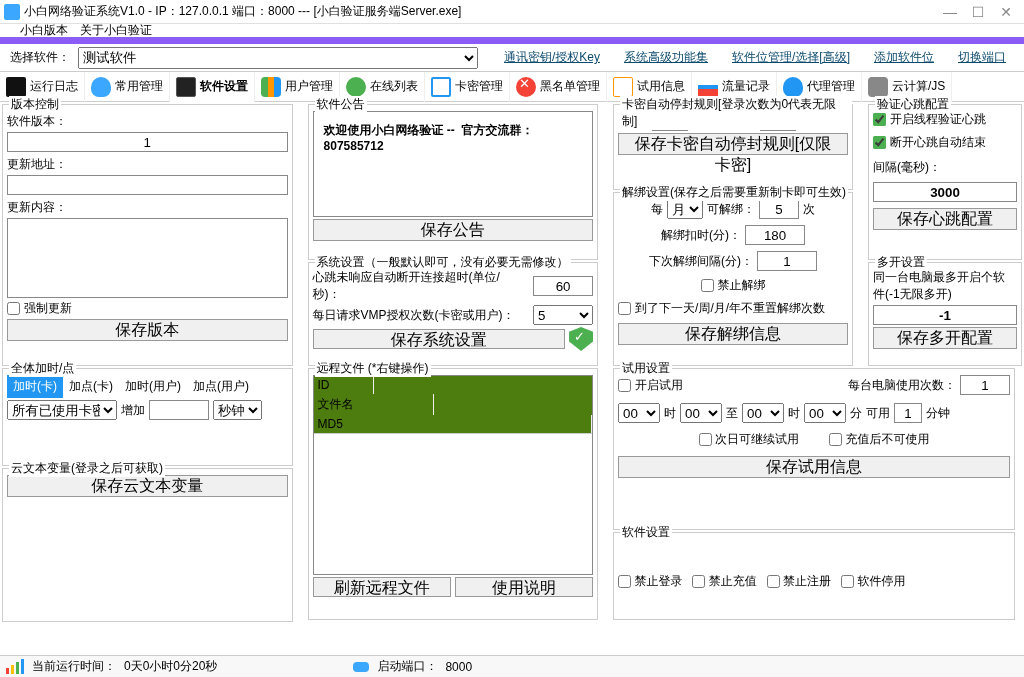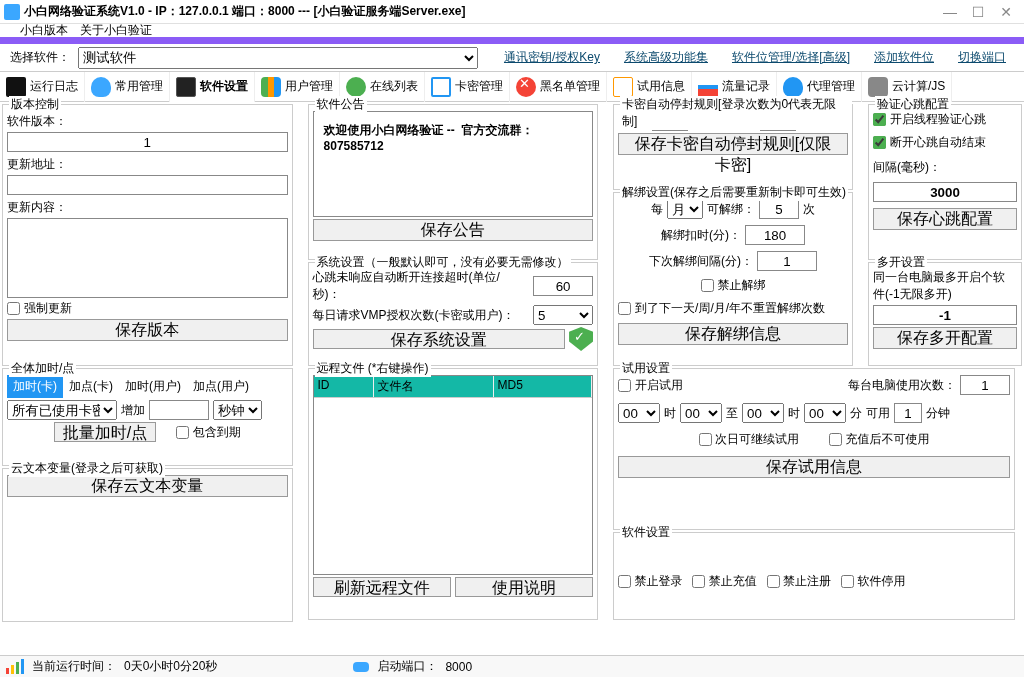"小白网络验证系统V1.0 - IP：127.0.0.1 端口：8000 ---" .titlebar .title { font-weight: bold -> normal }
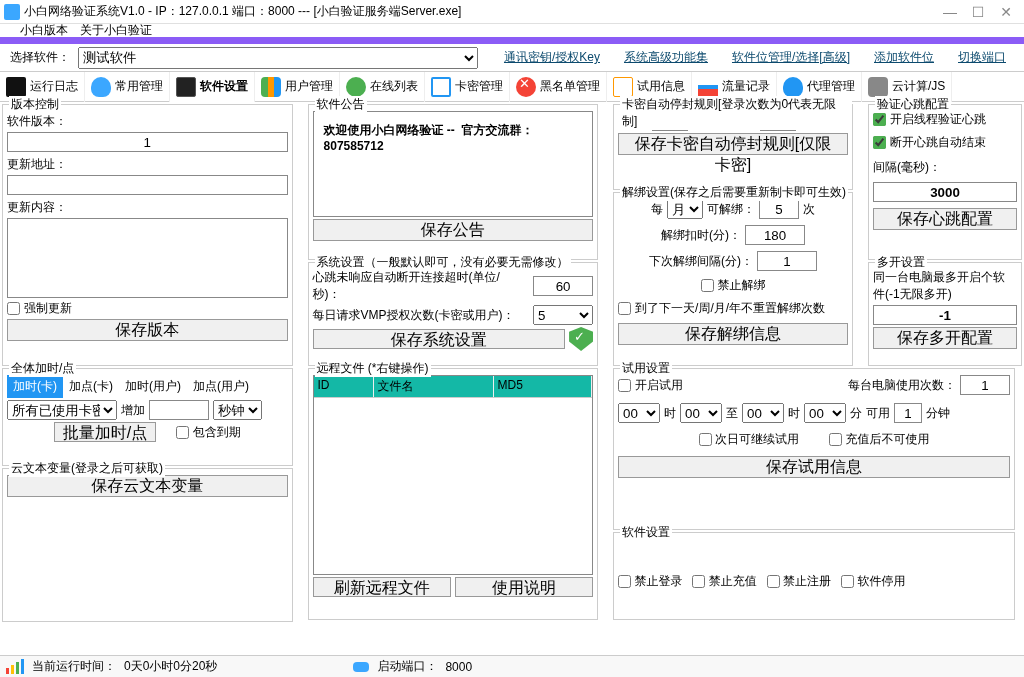"ID" .table .hdr { background: #14b8a6 -> #4d7c0f; flex-direction: none -> column }
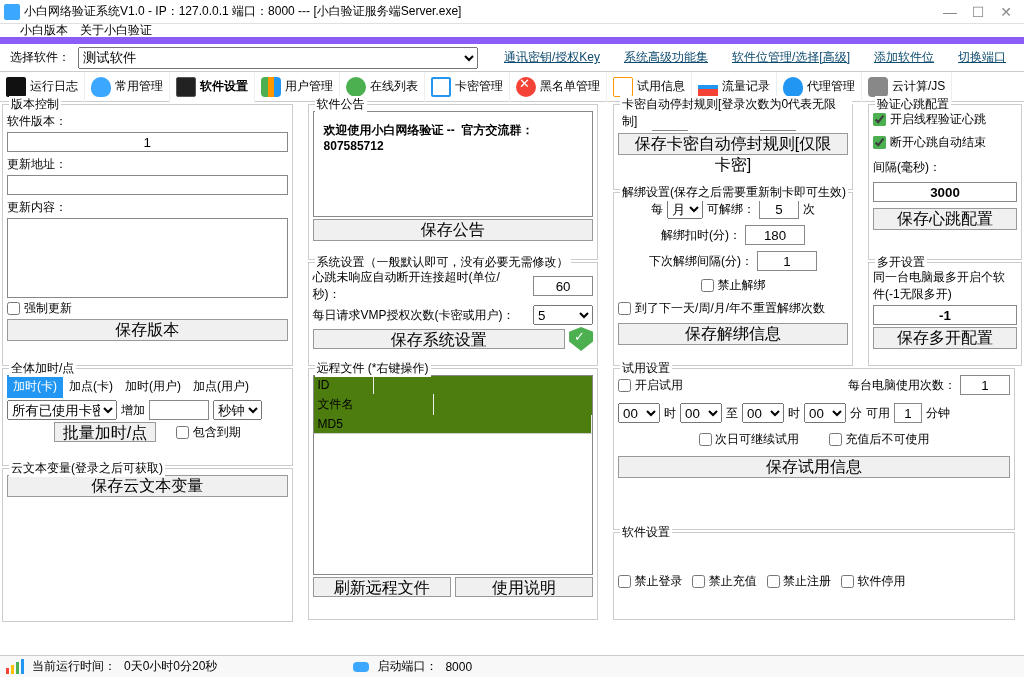"批量加时/点" div.row { html: <div> <button>批量加时/点</button> <span><input> <span>包含到期</span></span> </div> -> none }
